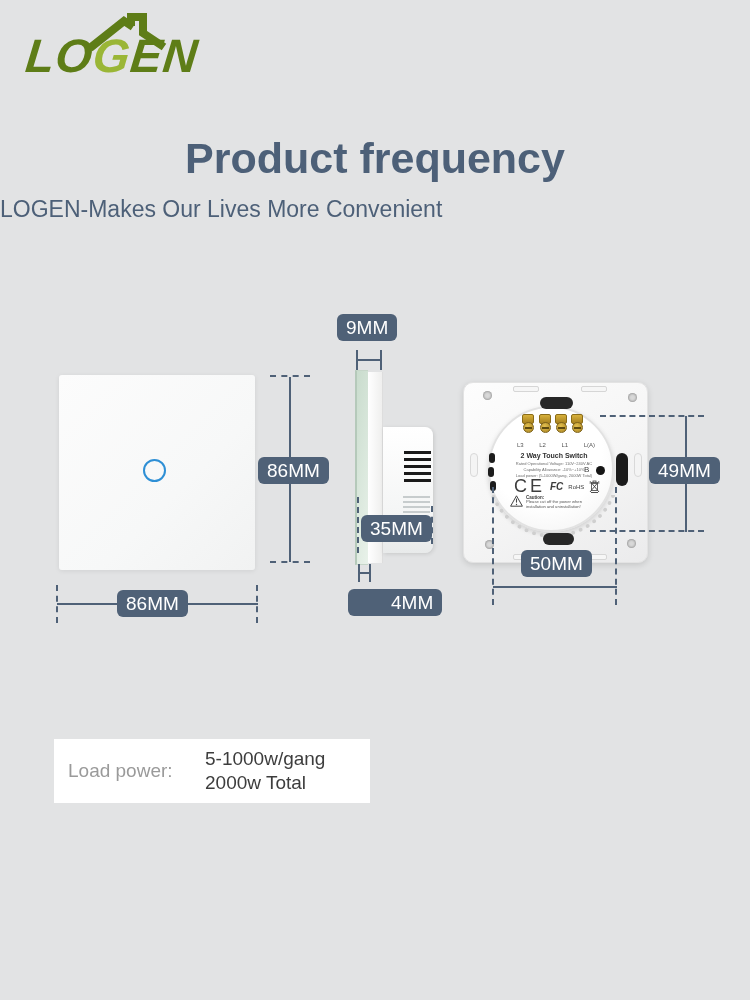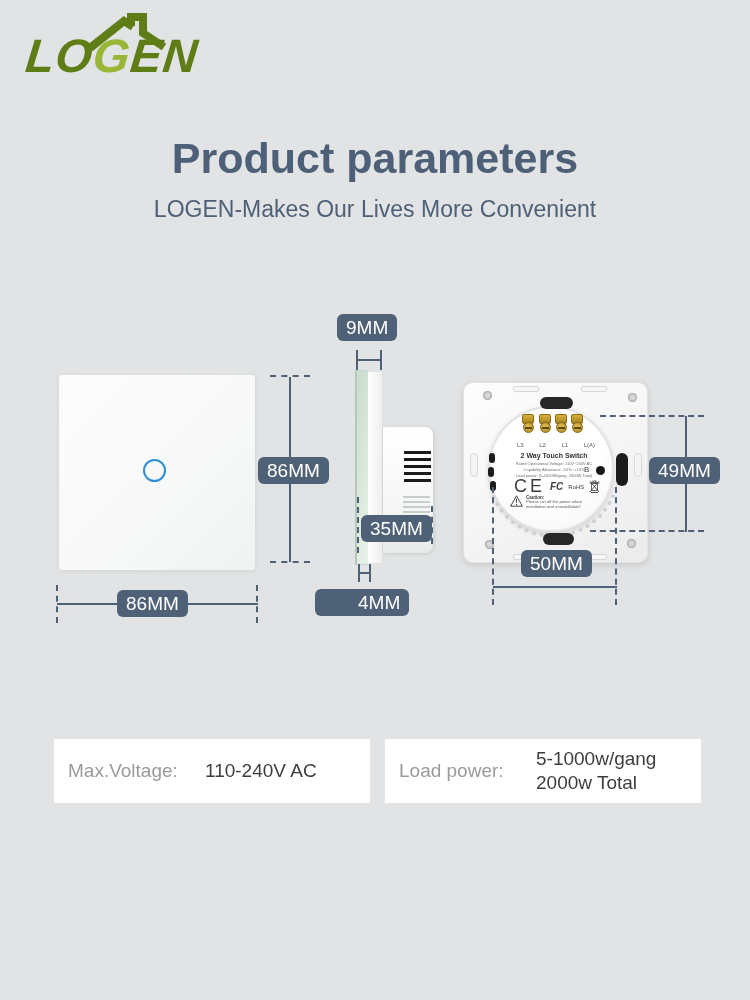"Product parameters" div.title { text: parameters -> frequency }
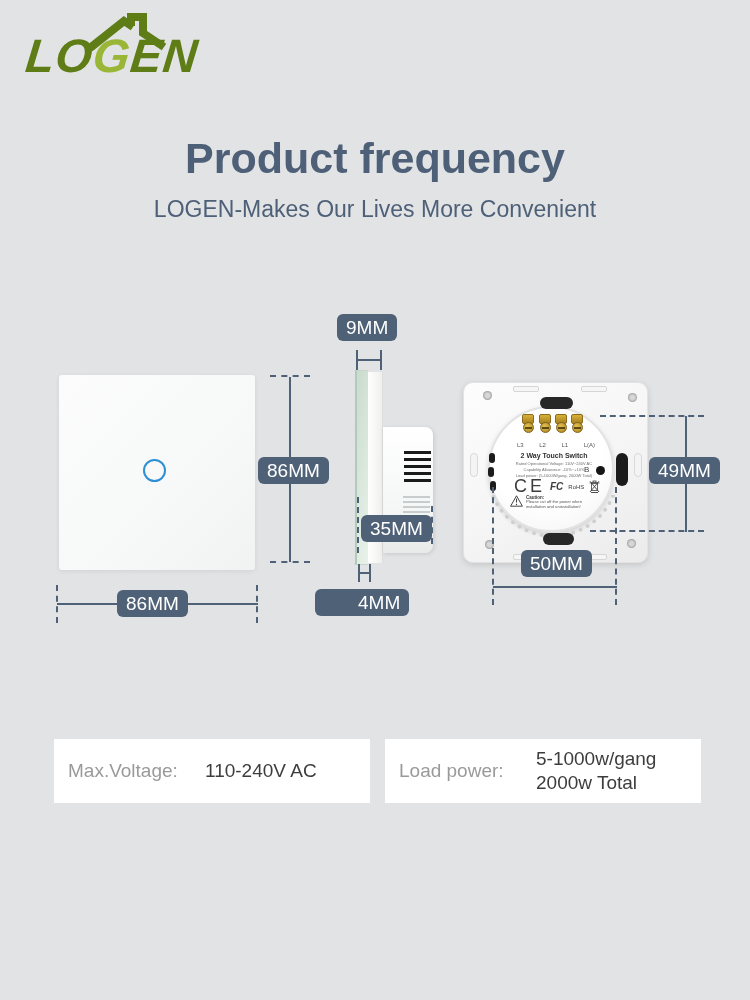"LOGEN-Makes Our Lives More Convenient" .subtitle { text-align: center -> left }
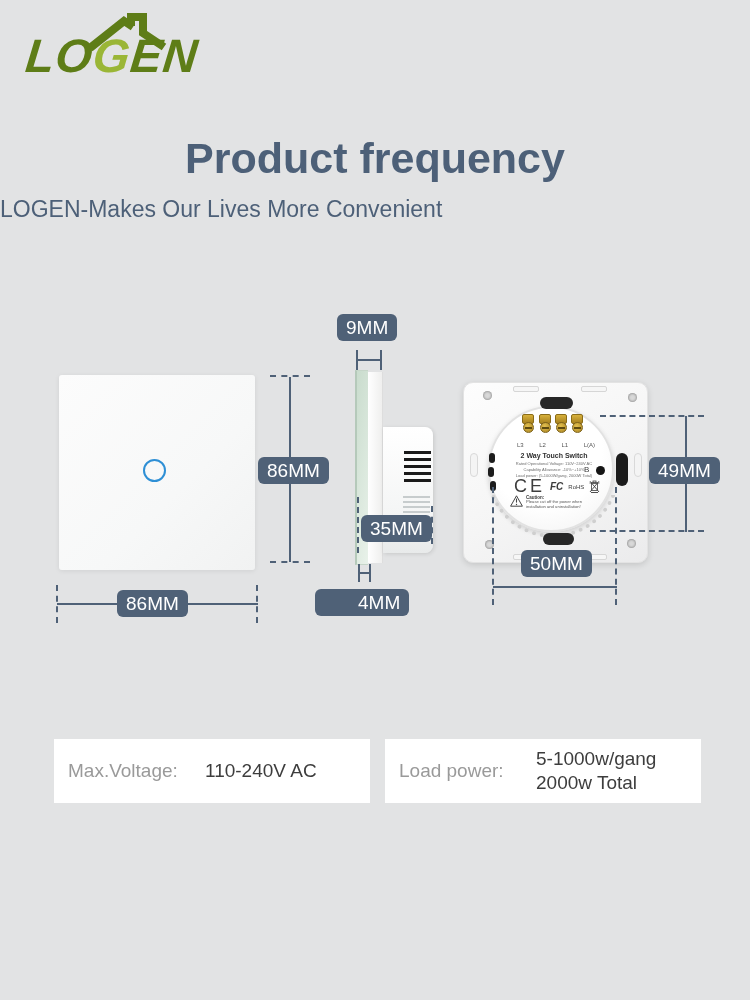"4MM" div.badge { left: 315px -> 348px }
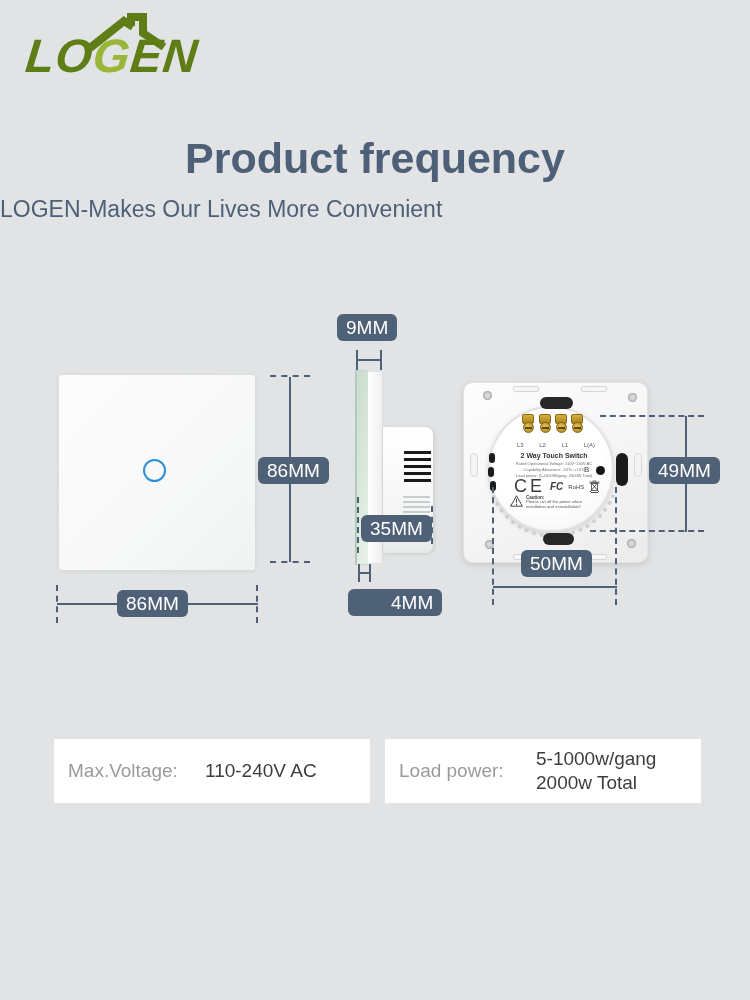"Max.Voltage:" div.spec-cell { html: <div> <span>Max.Voltage:</span> <span>110-240V AC</span> </div> -> none }
